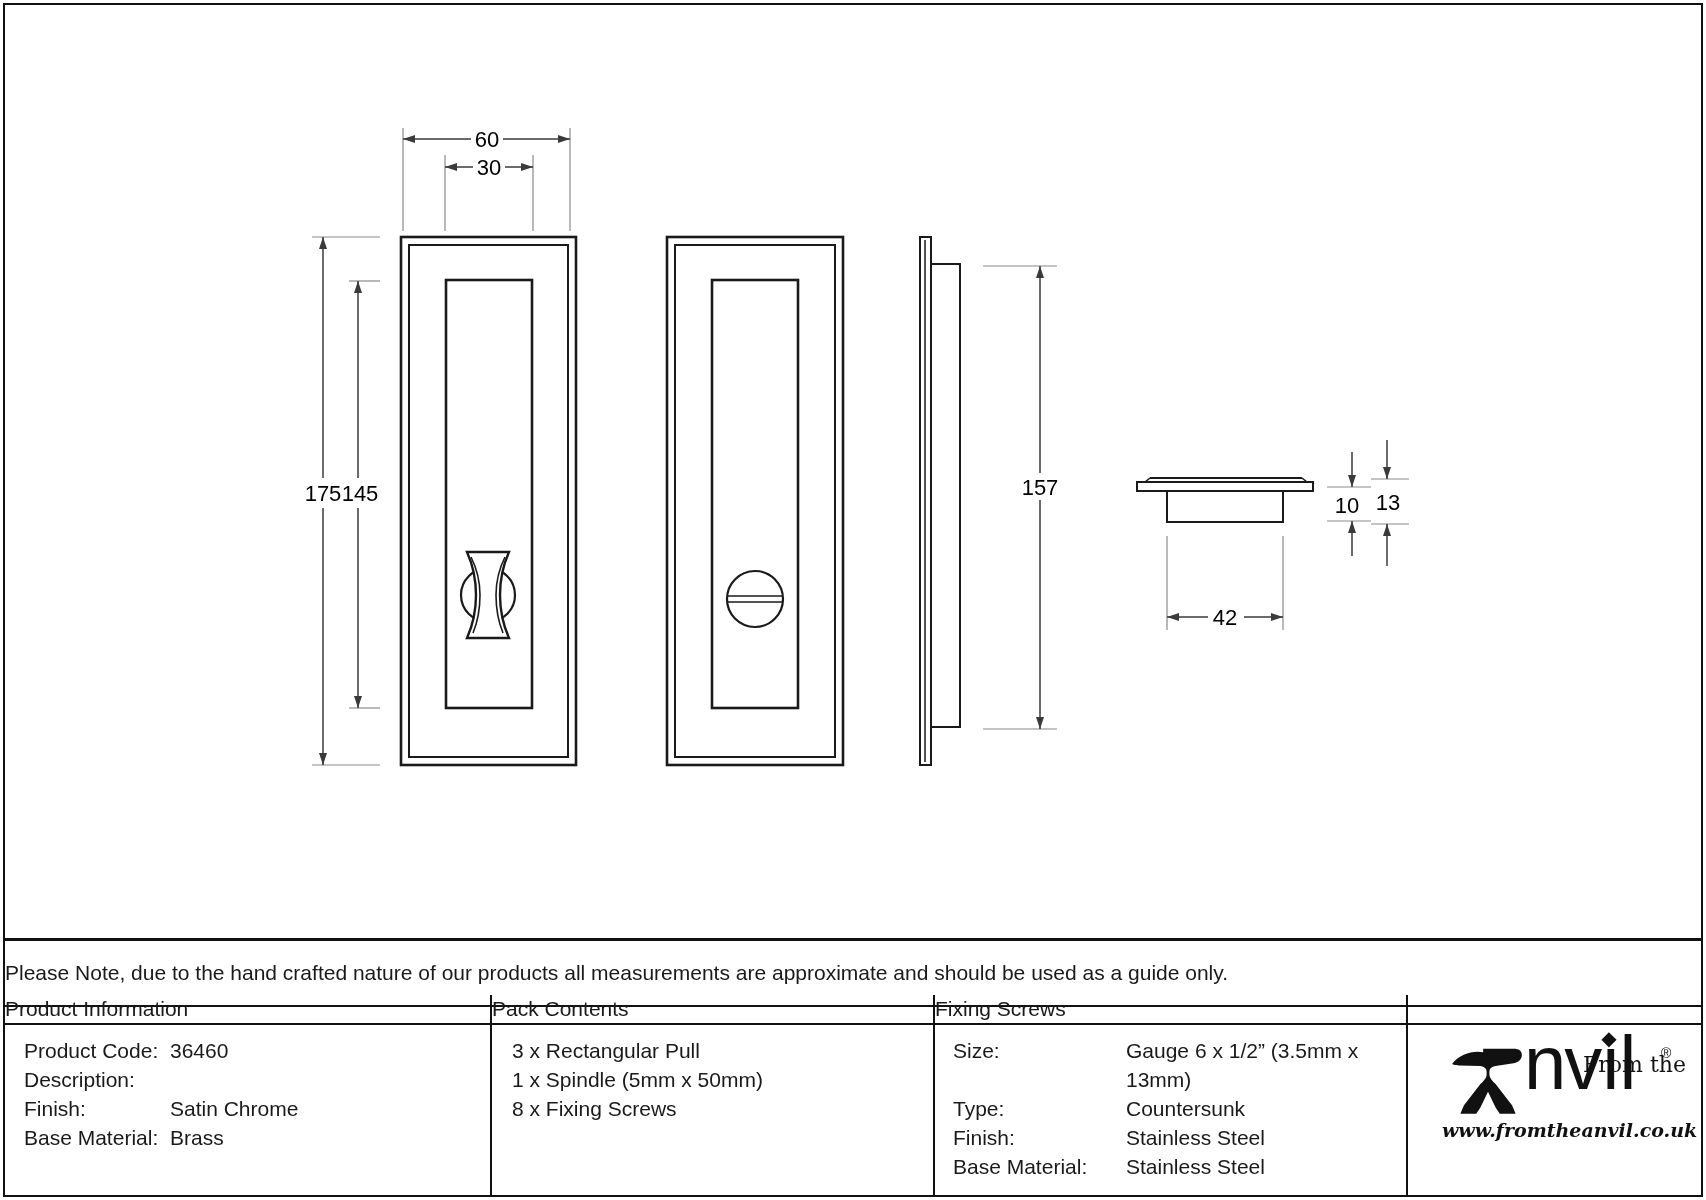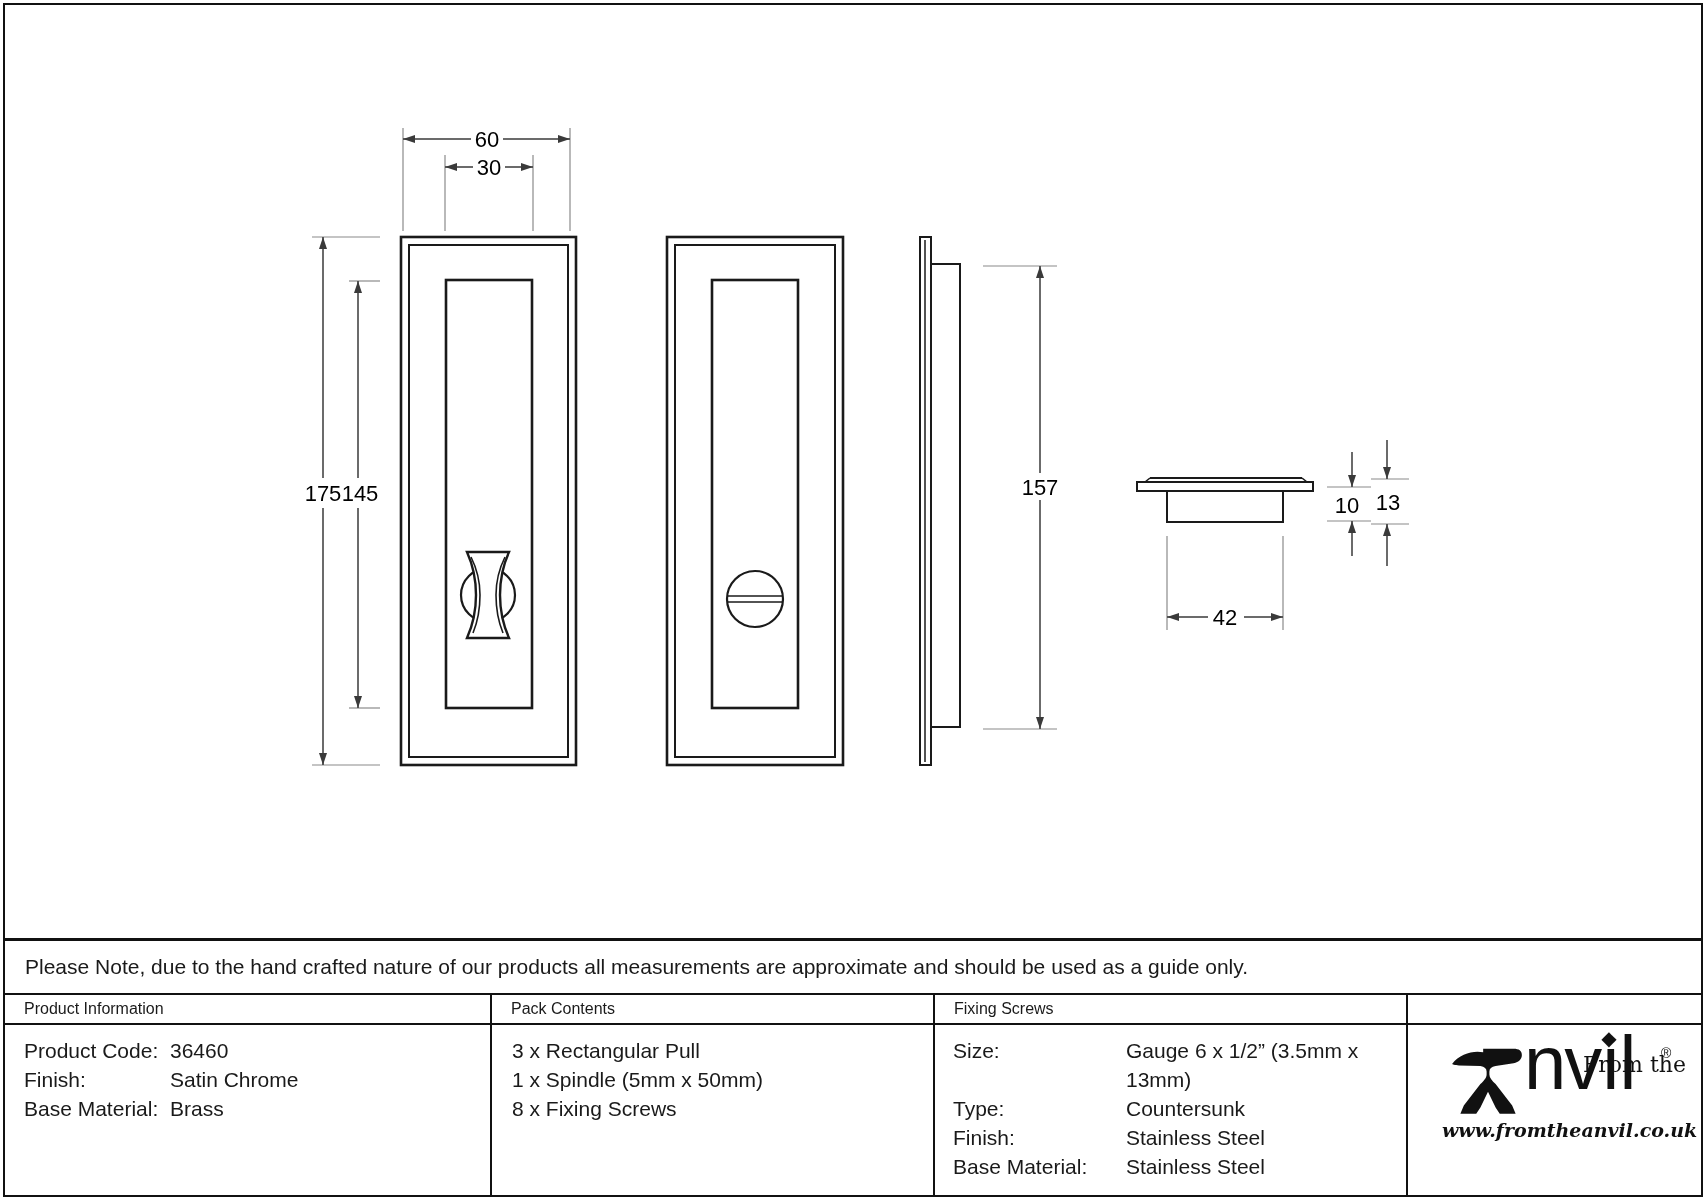"Please Note, due to the" .note-row { height: 57px -> 69px; padding-left: 20px -> none }
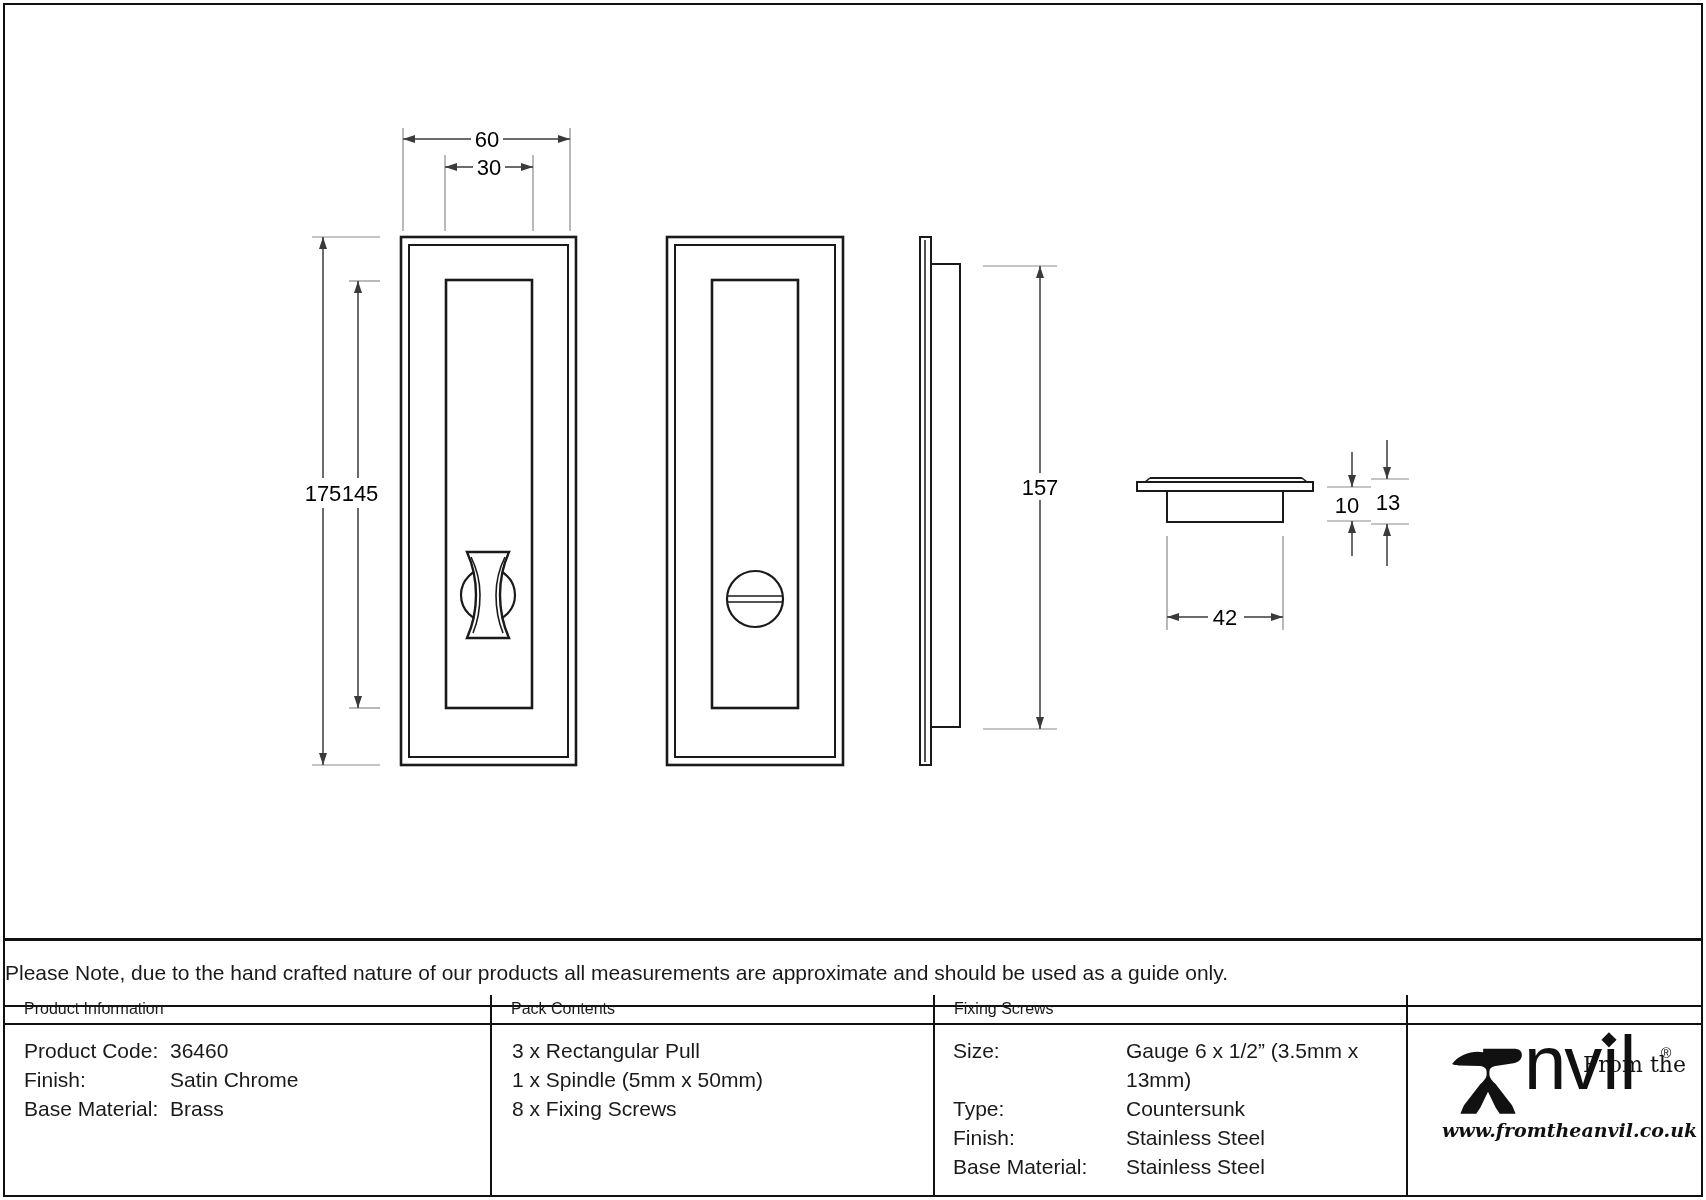"Product Information" .th { font-size: 16px -> 21px; padding-left: 19px -> none }
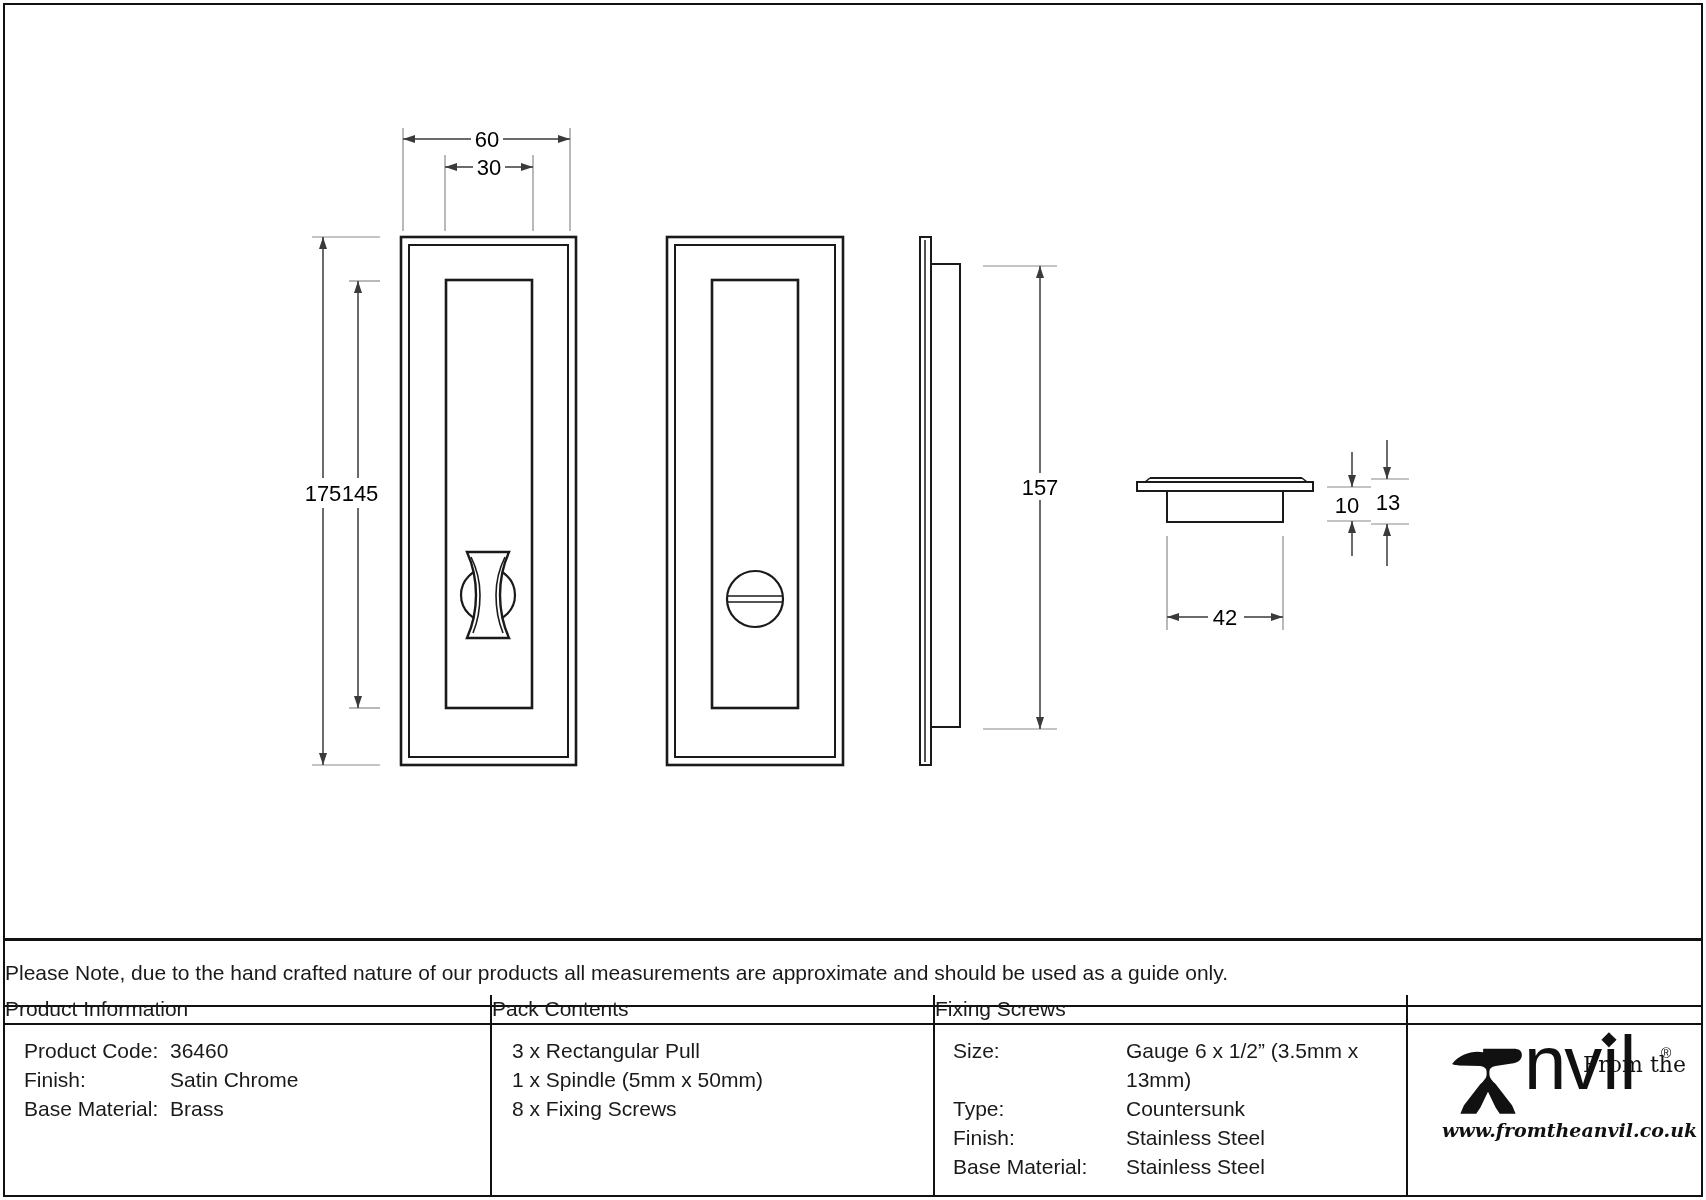"Description:" span { html: none -> <span>Description:</span> }
